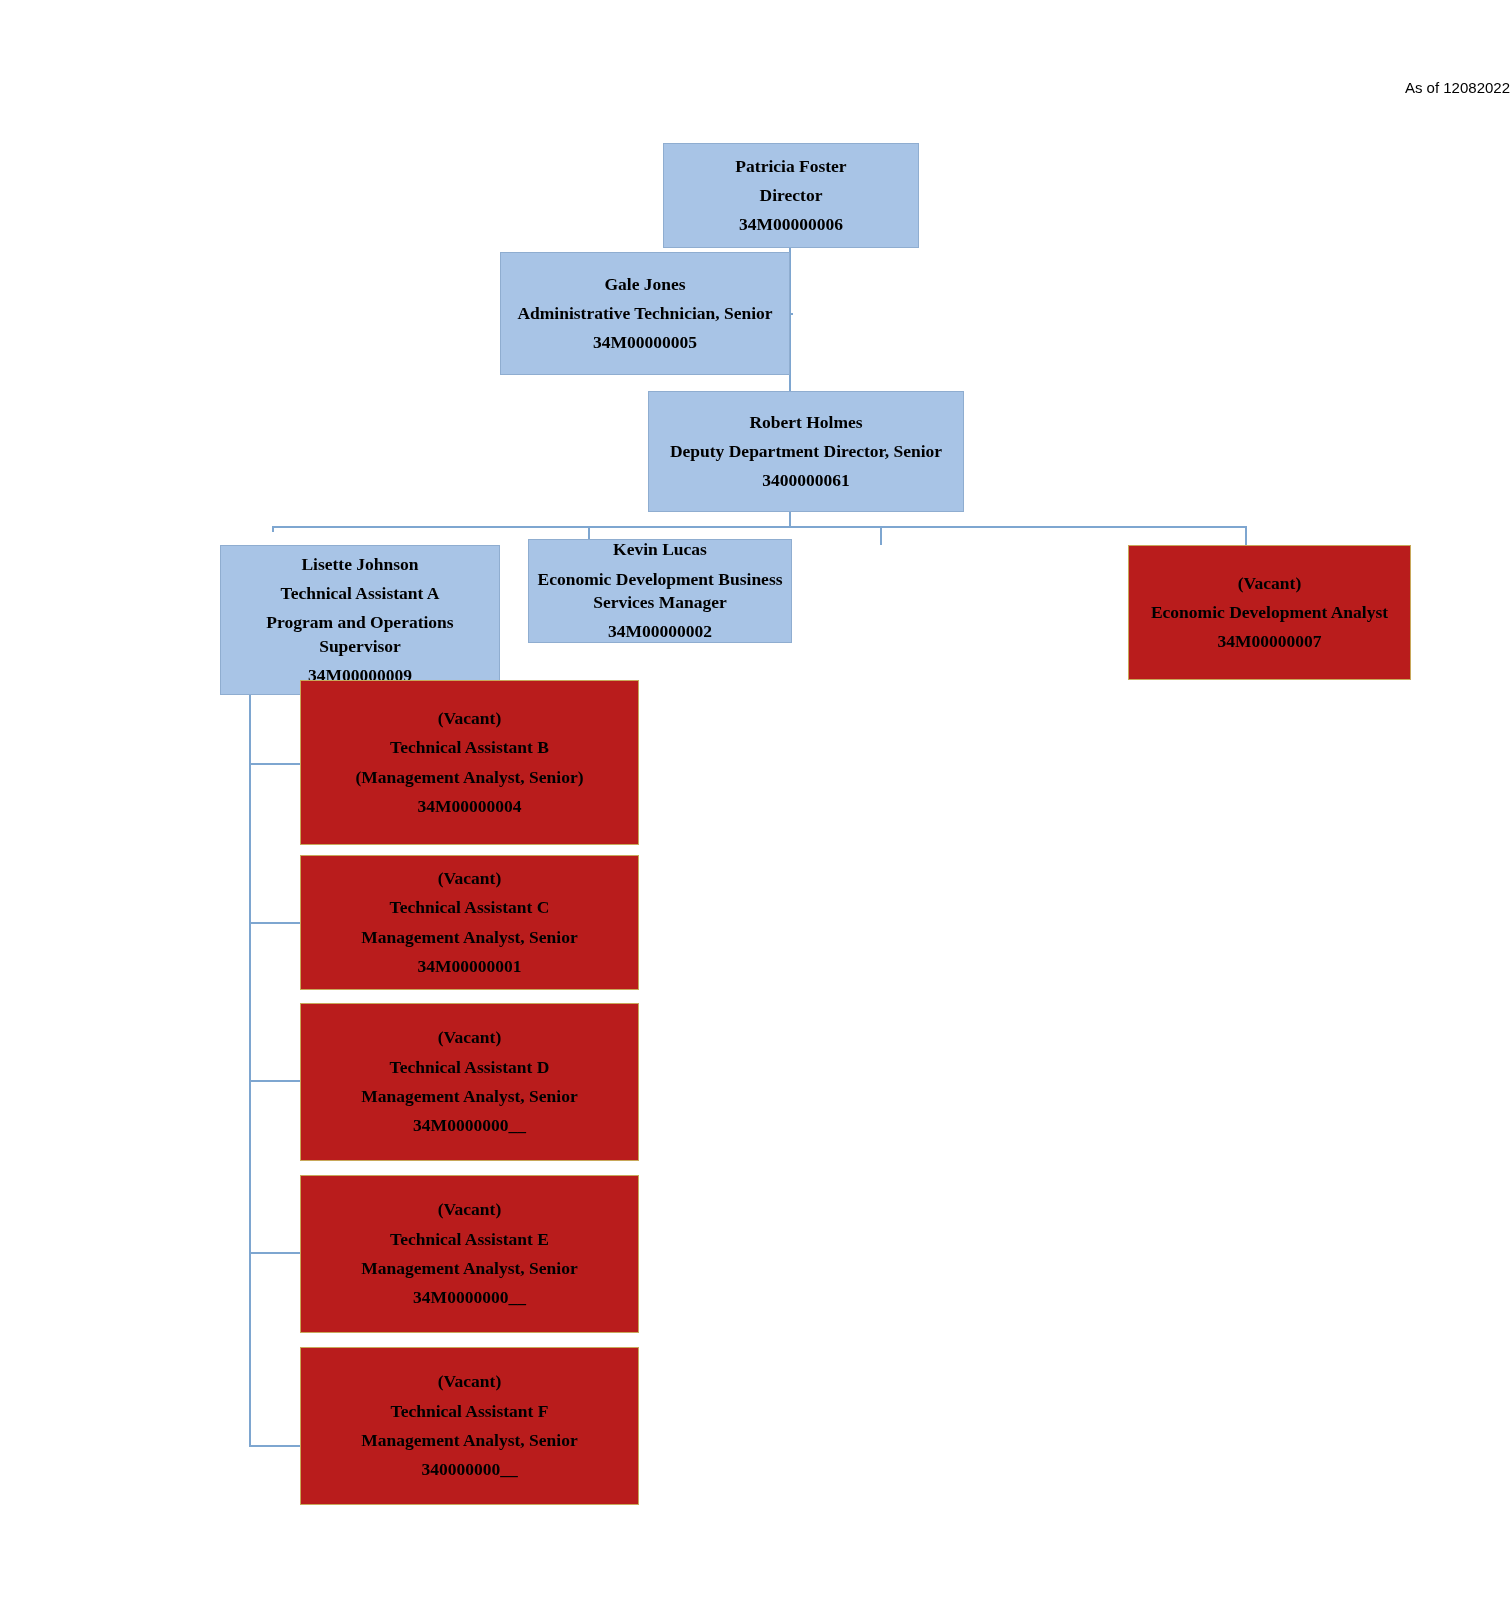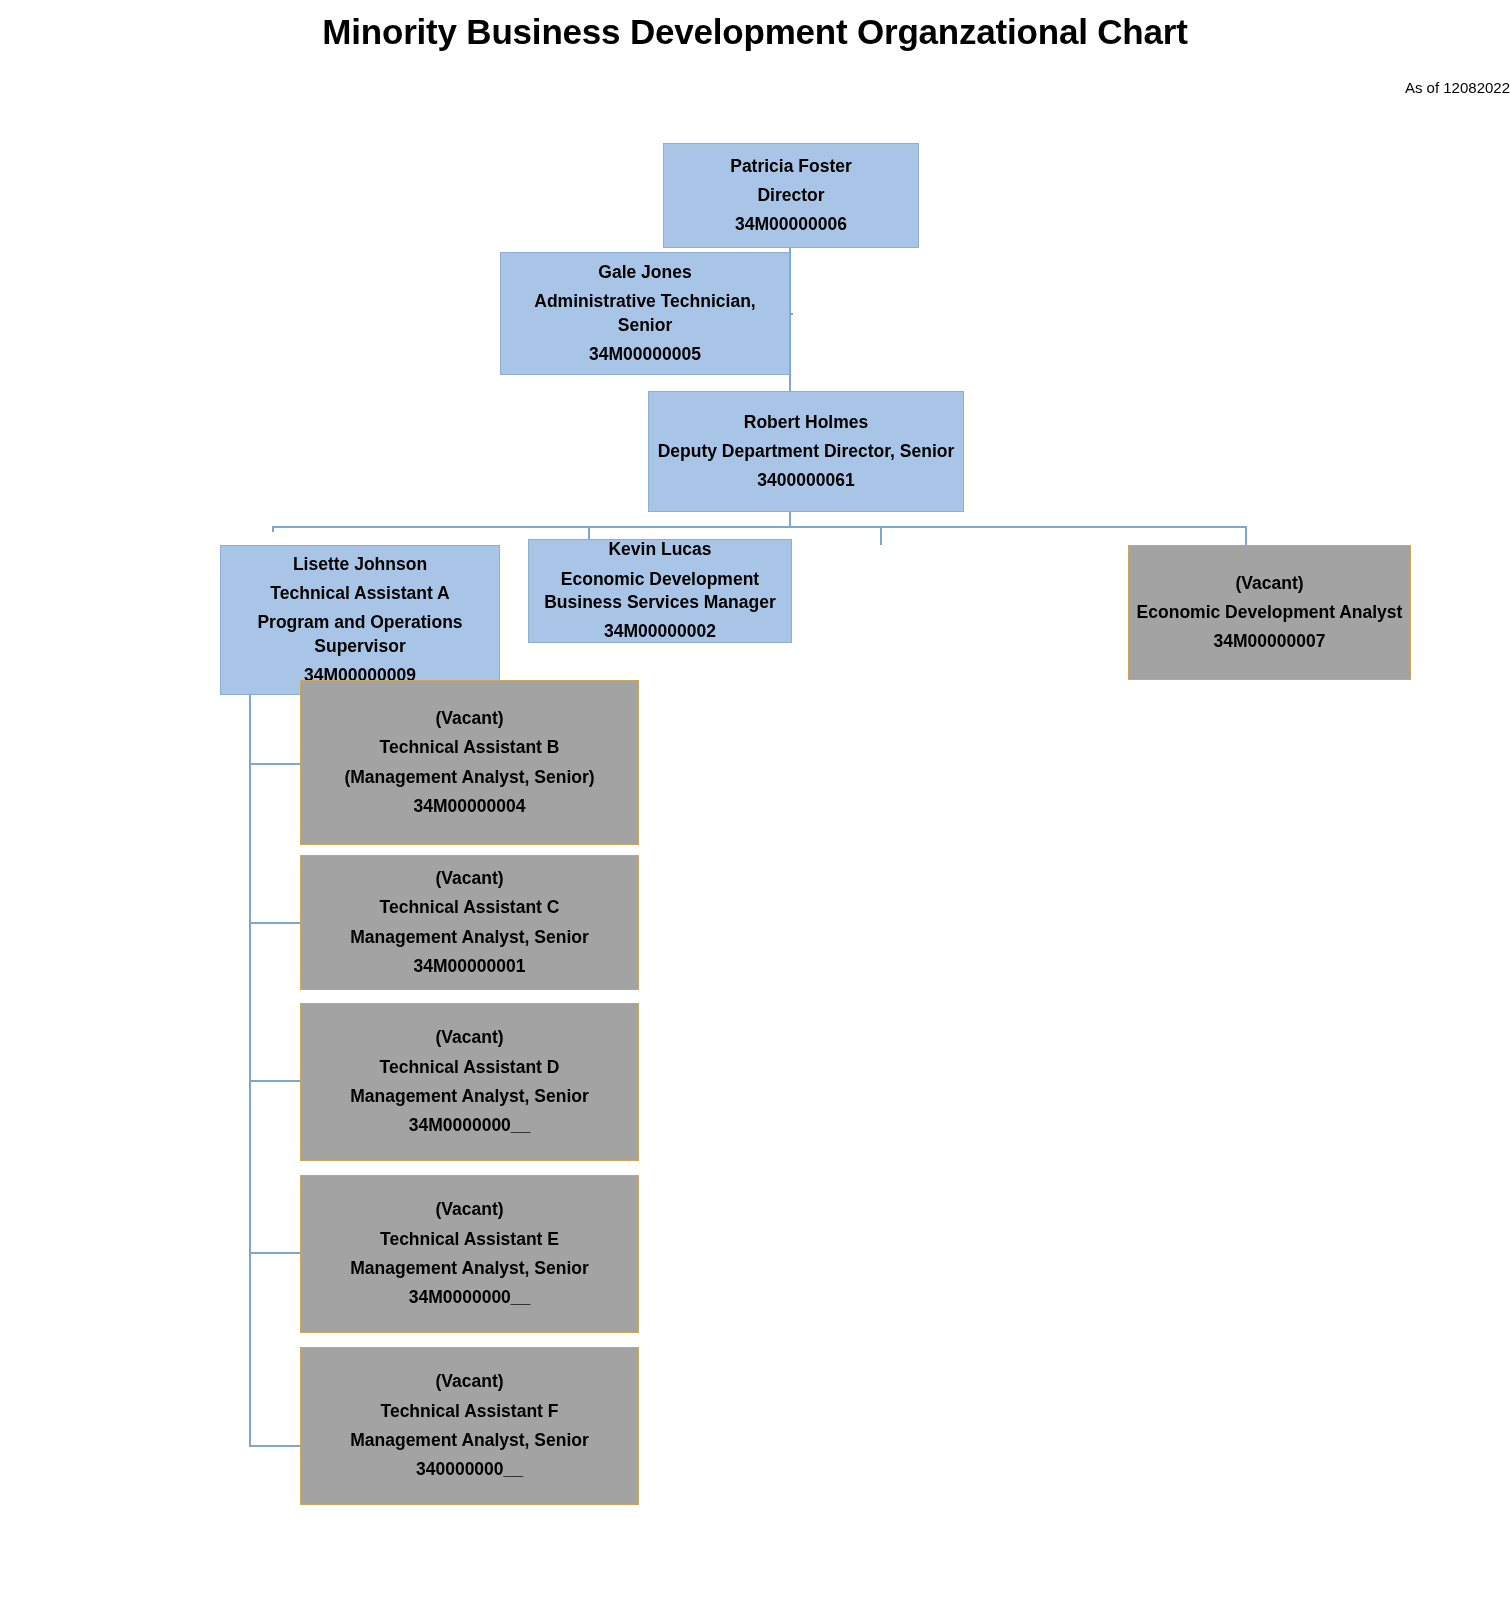"Minority Business Development" div.chart-title { html: <div>Minority Business Development Organzational Chart</div> -> none }
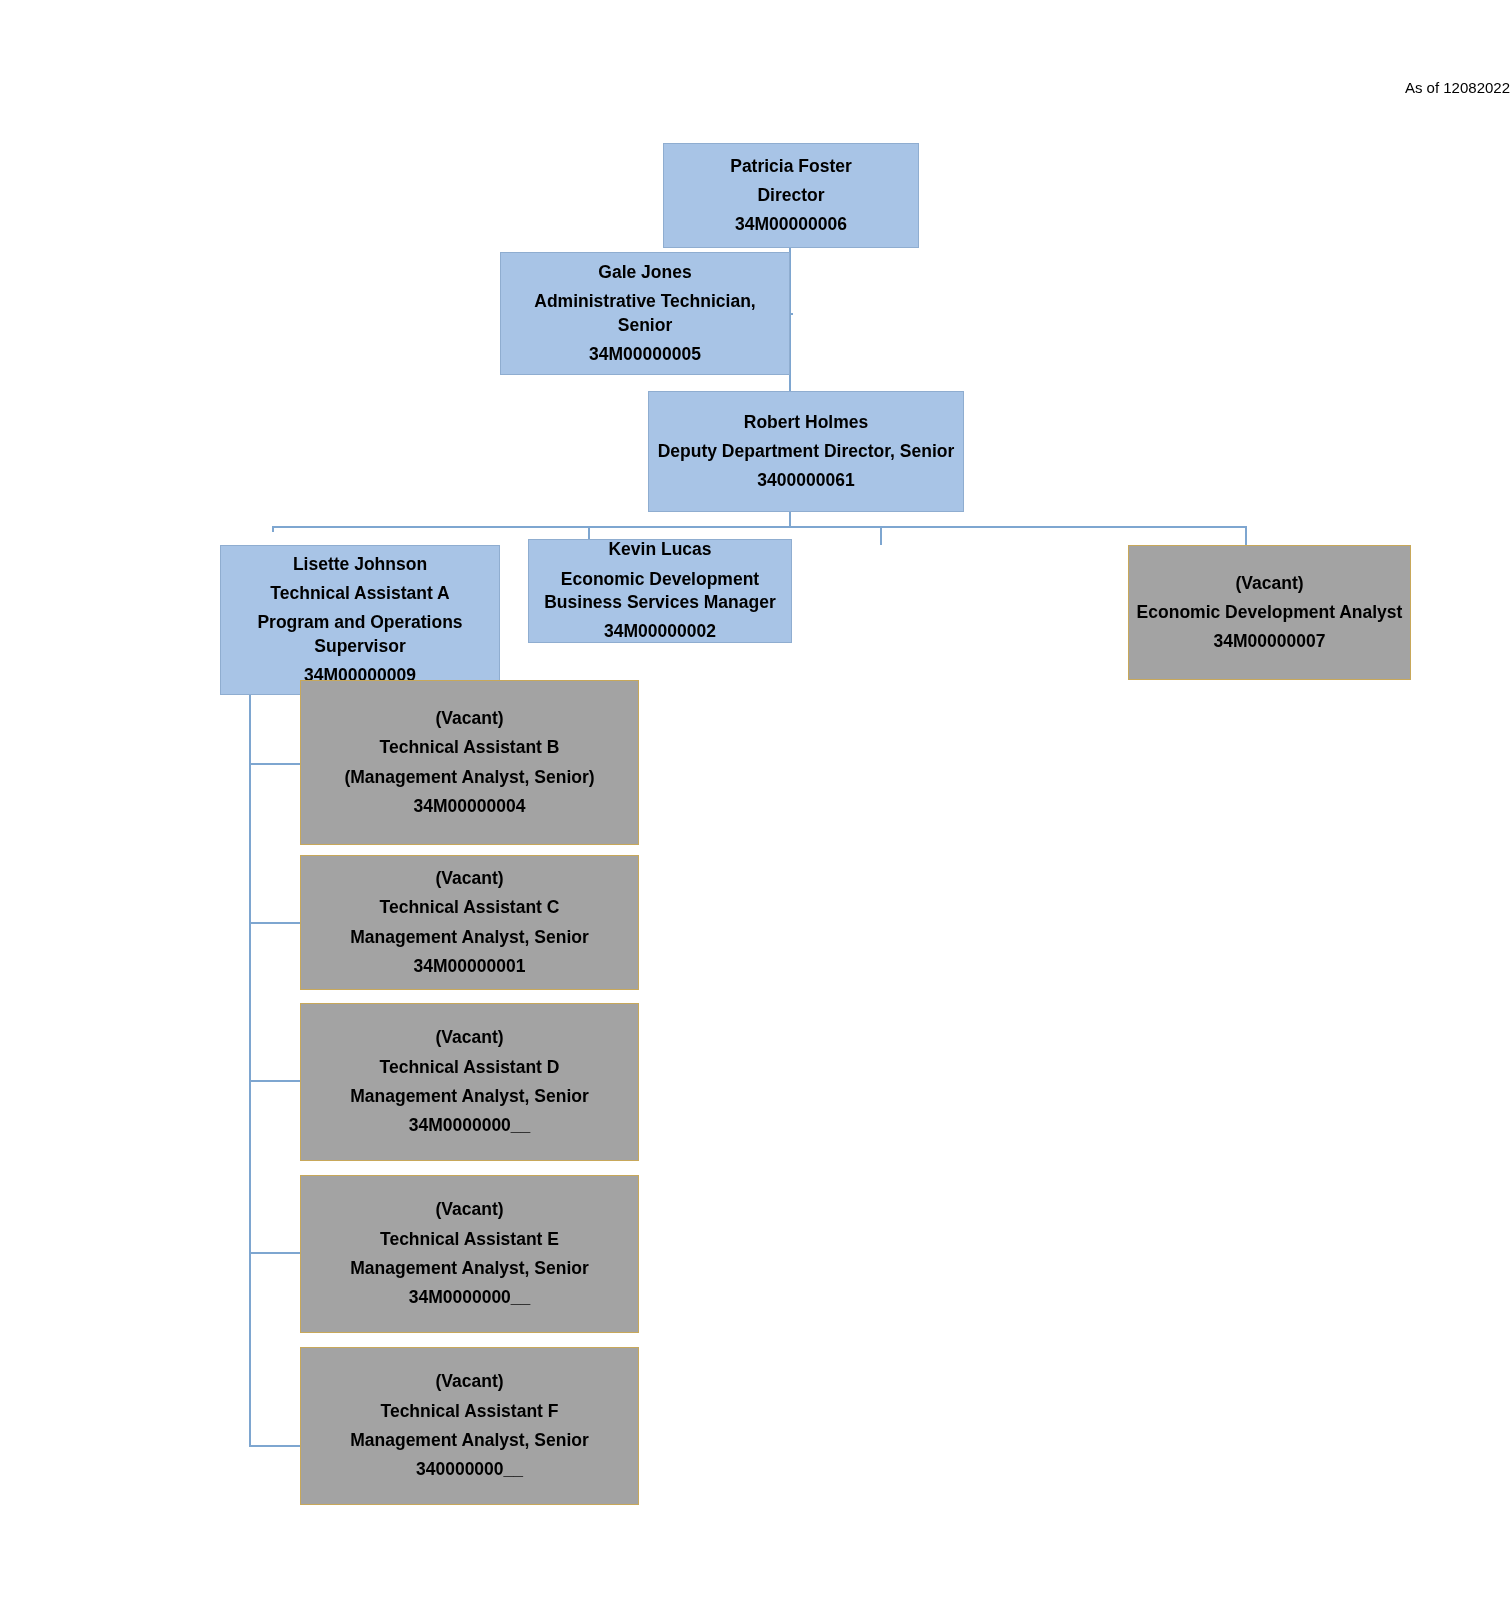"Patricia Foster" .node .line { font-family: none -> Liberation Serif, serif }
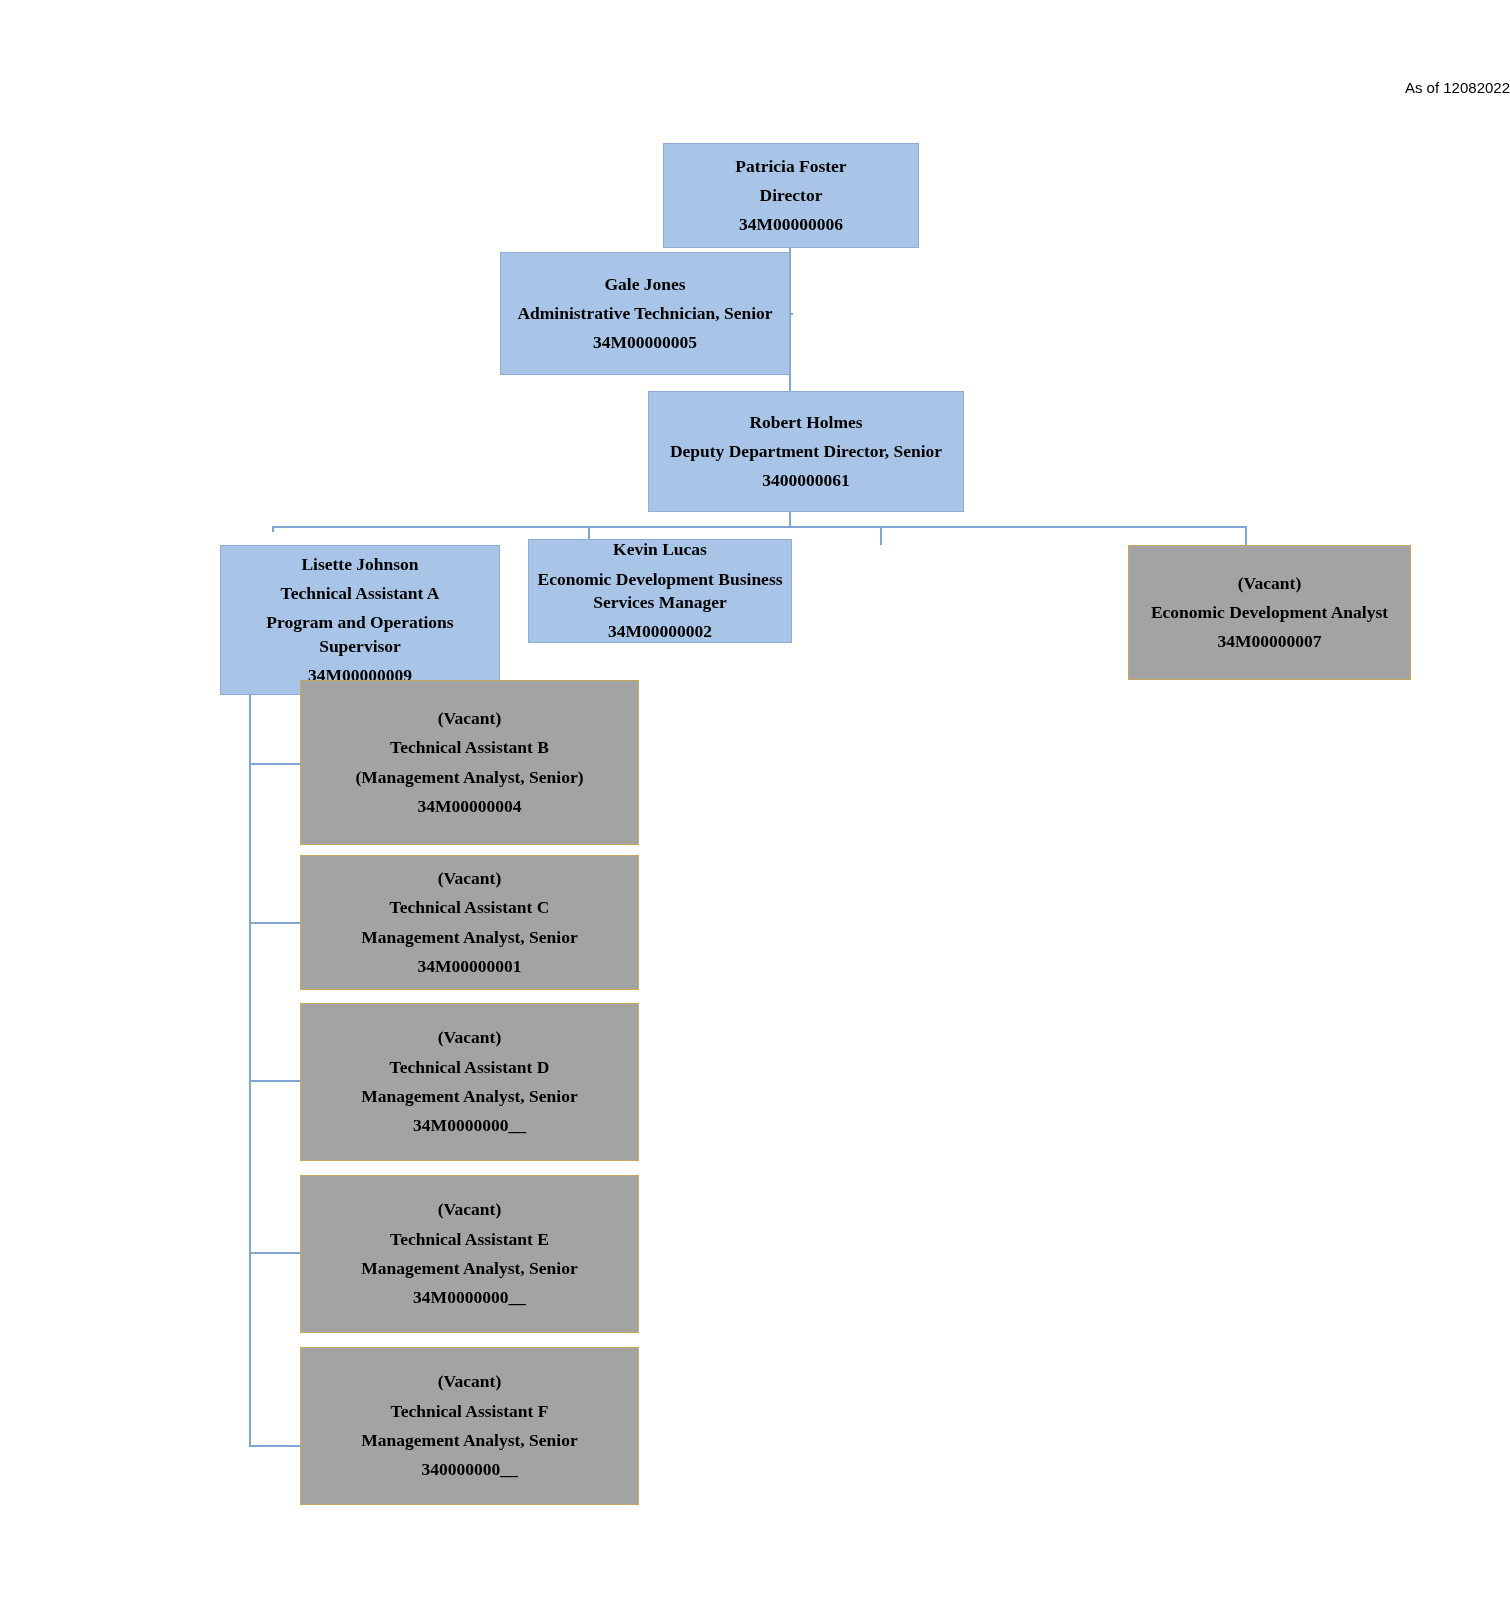"(Vacant)" .node.yellow { background: #a3a3a3 -> #b91c1c }
